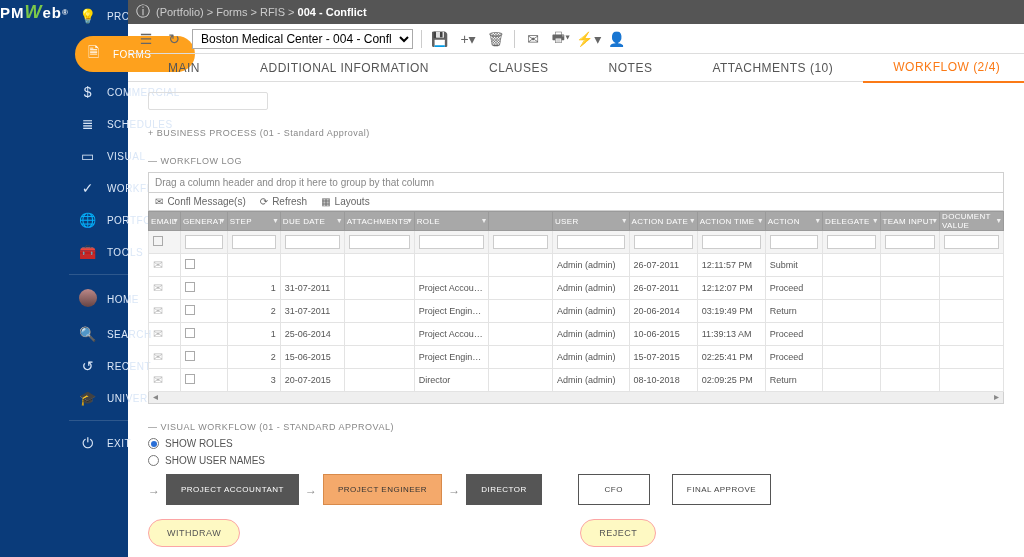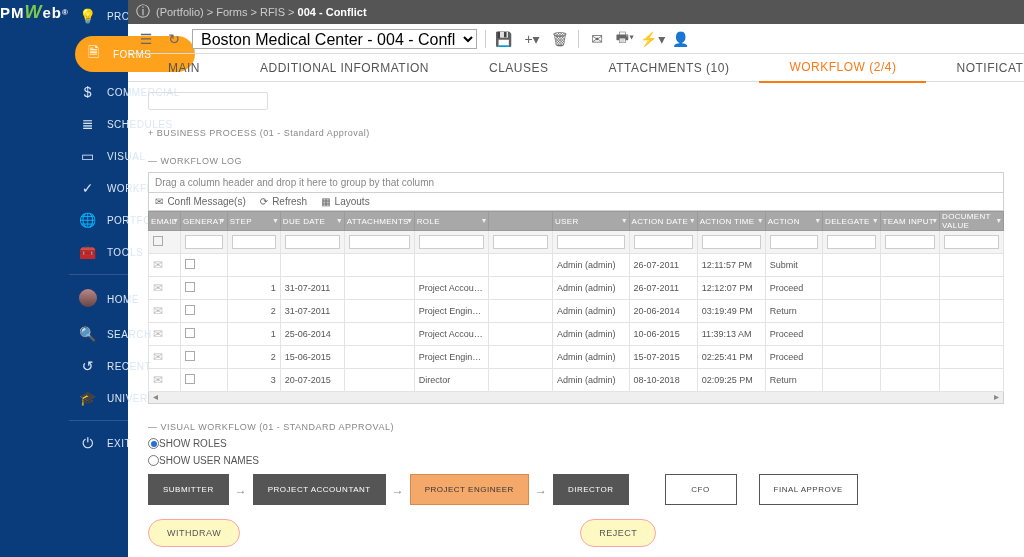"Boston Medical Center - 004" .tsel { font-size: 16px -> 12px }
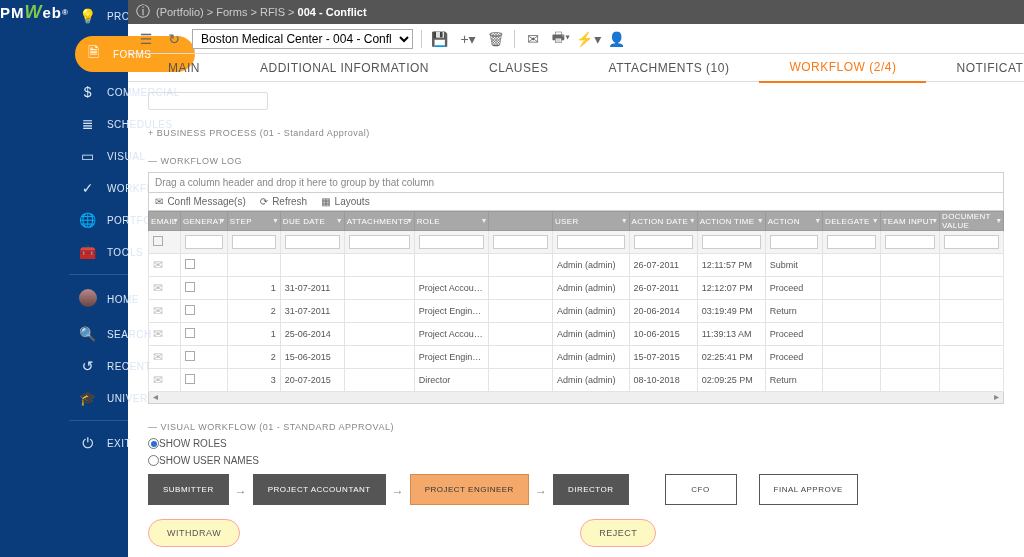"NOTES" div.tab { html: none -> <div>NOTES</div> }
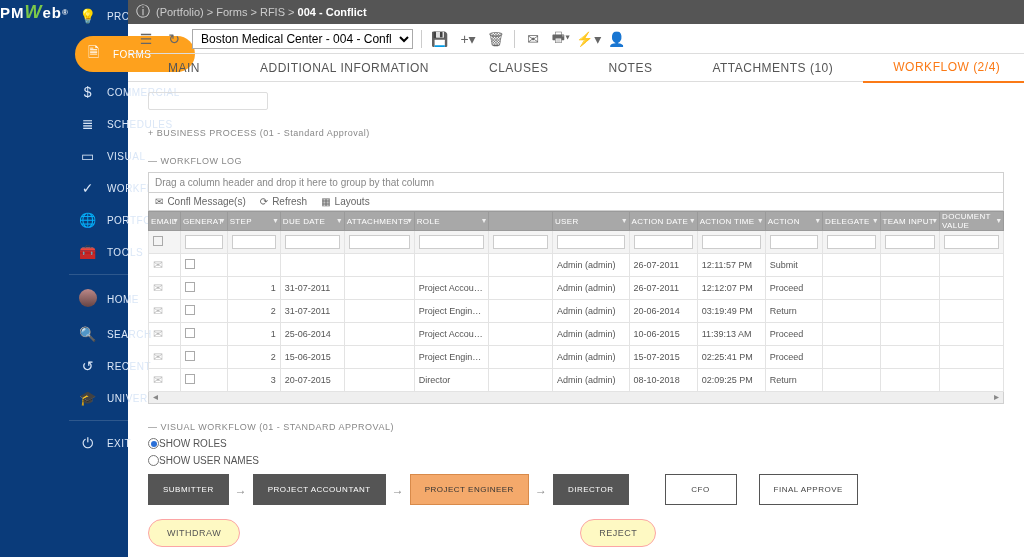"SHOW ROLES" .radio-row { gap: none -> 6px }
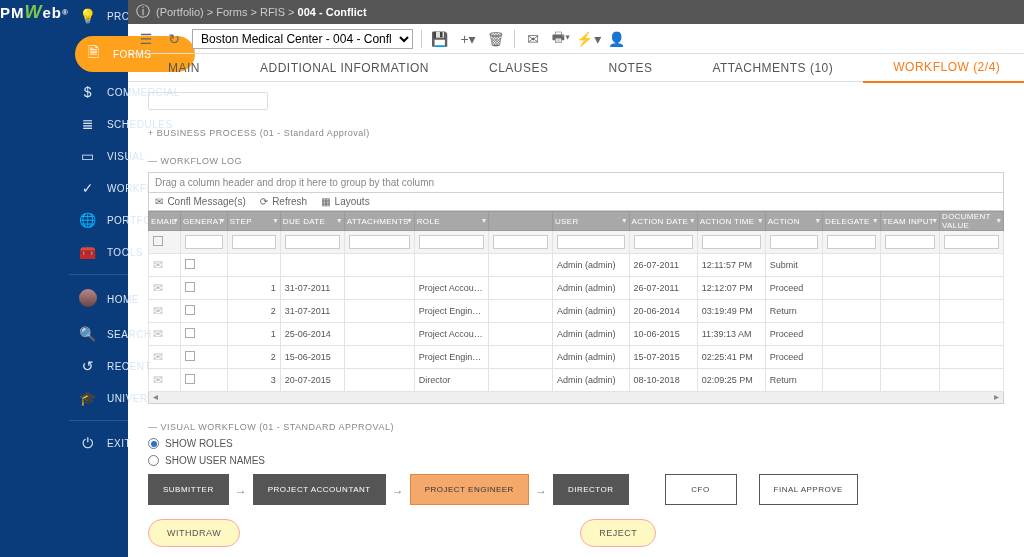"SUBMITTER" div.wf-box { html: <div>SUBMITTER</div> -> none }
